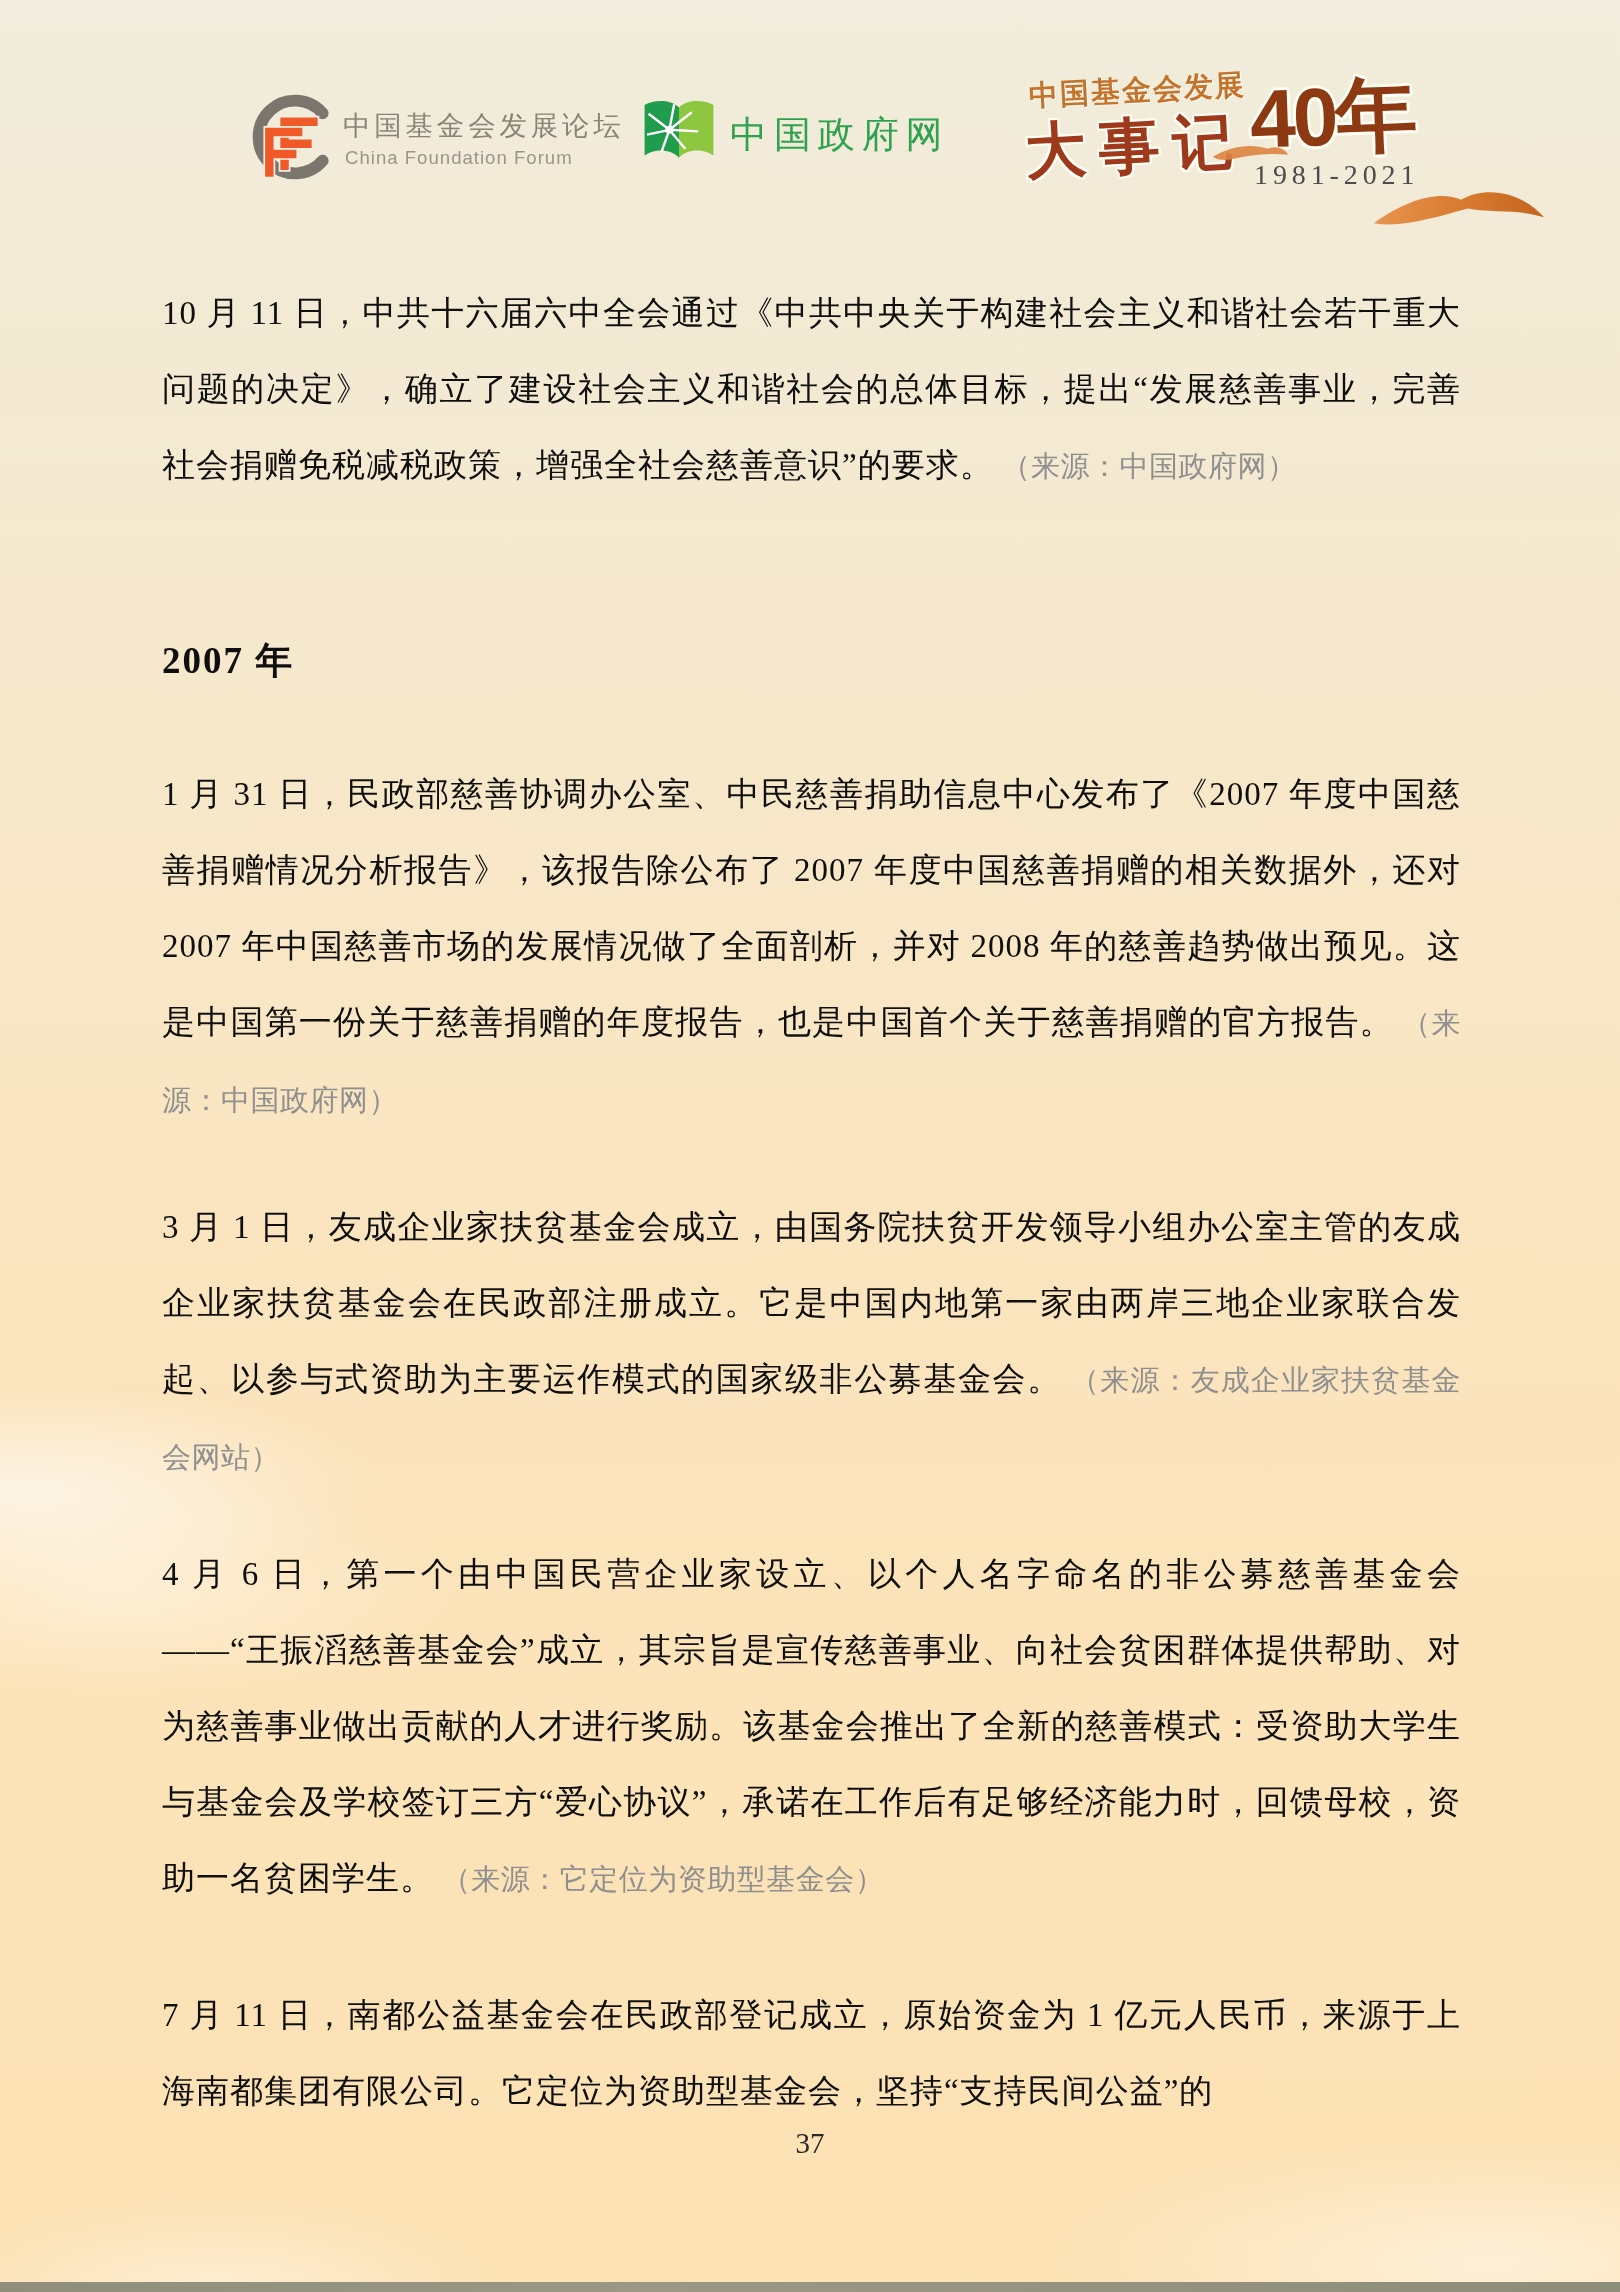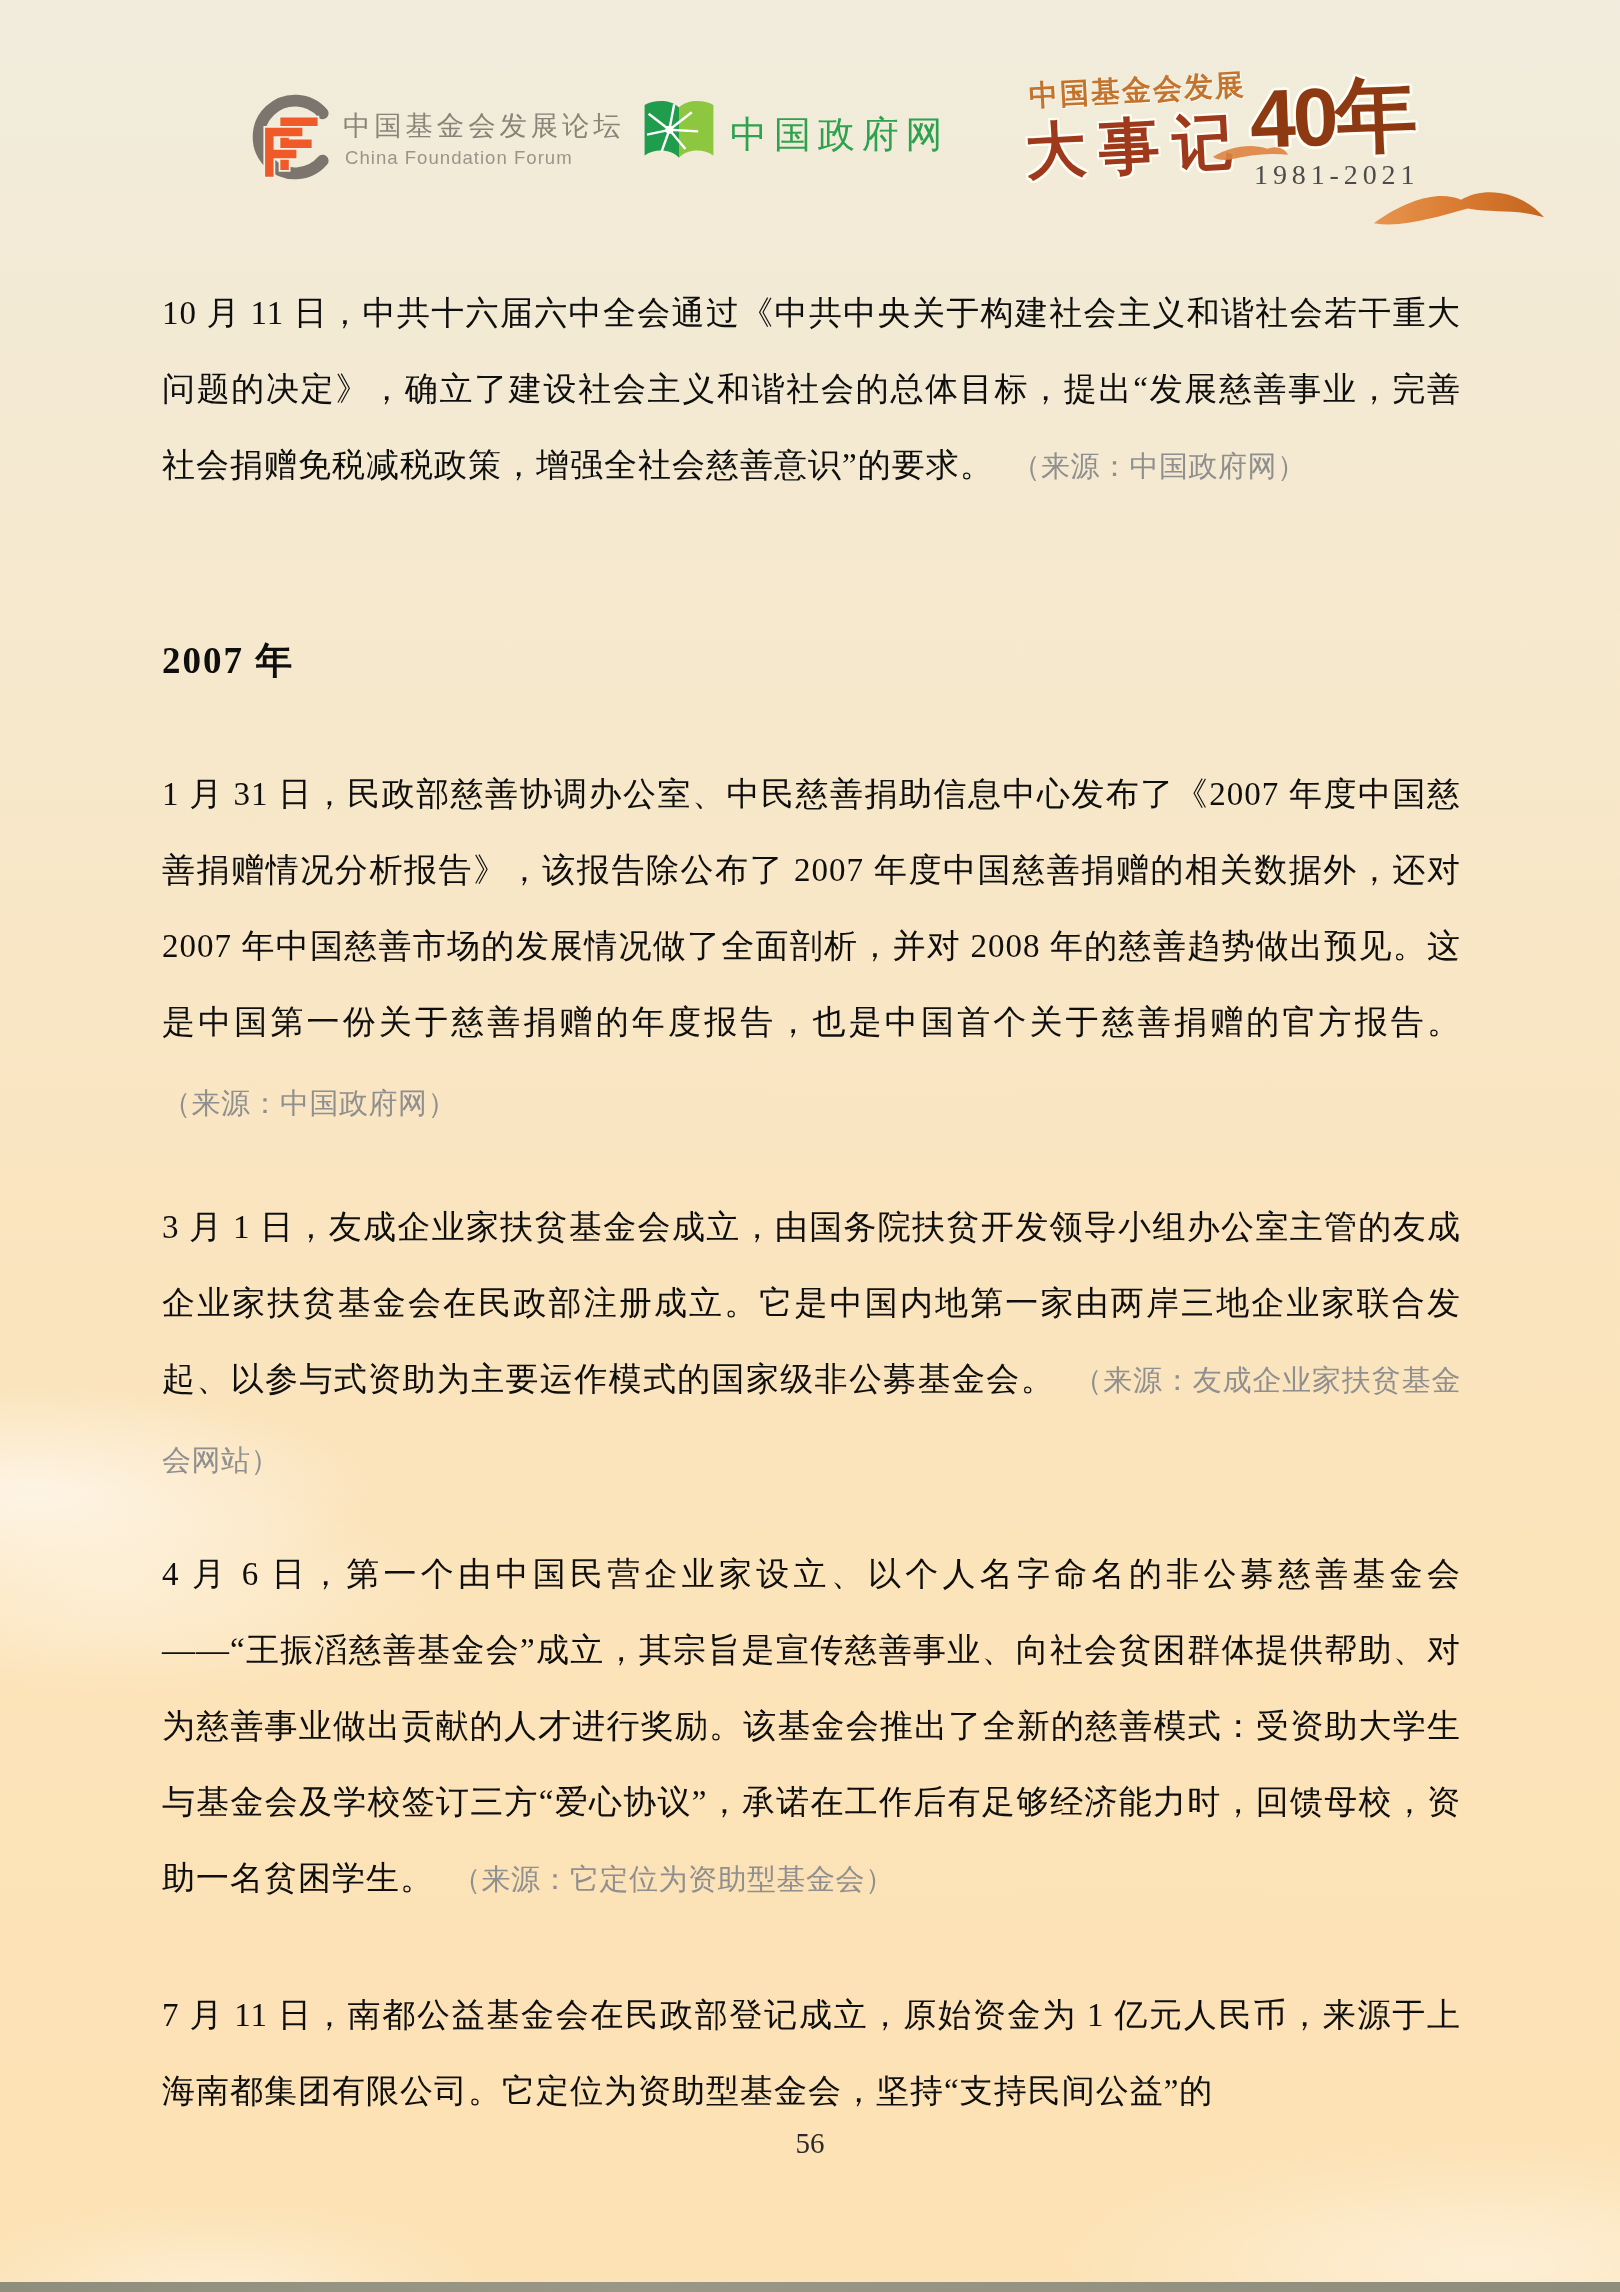"（来源：中国政府网）" .src { font-family: Liberation Mono, monospace -> Liberation Serif, serif }
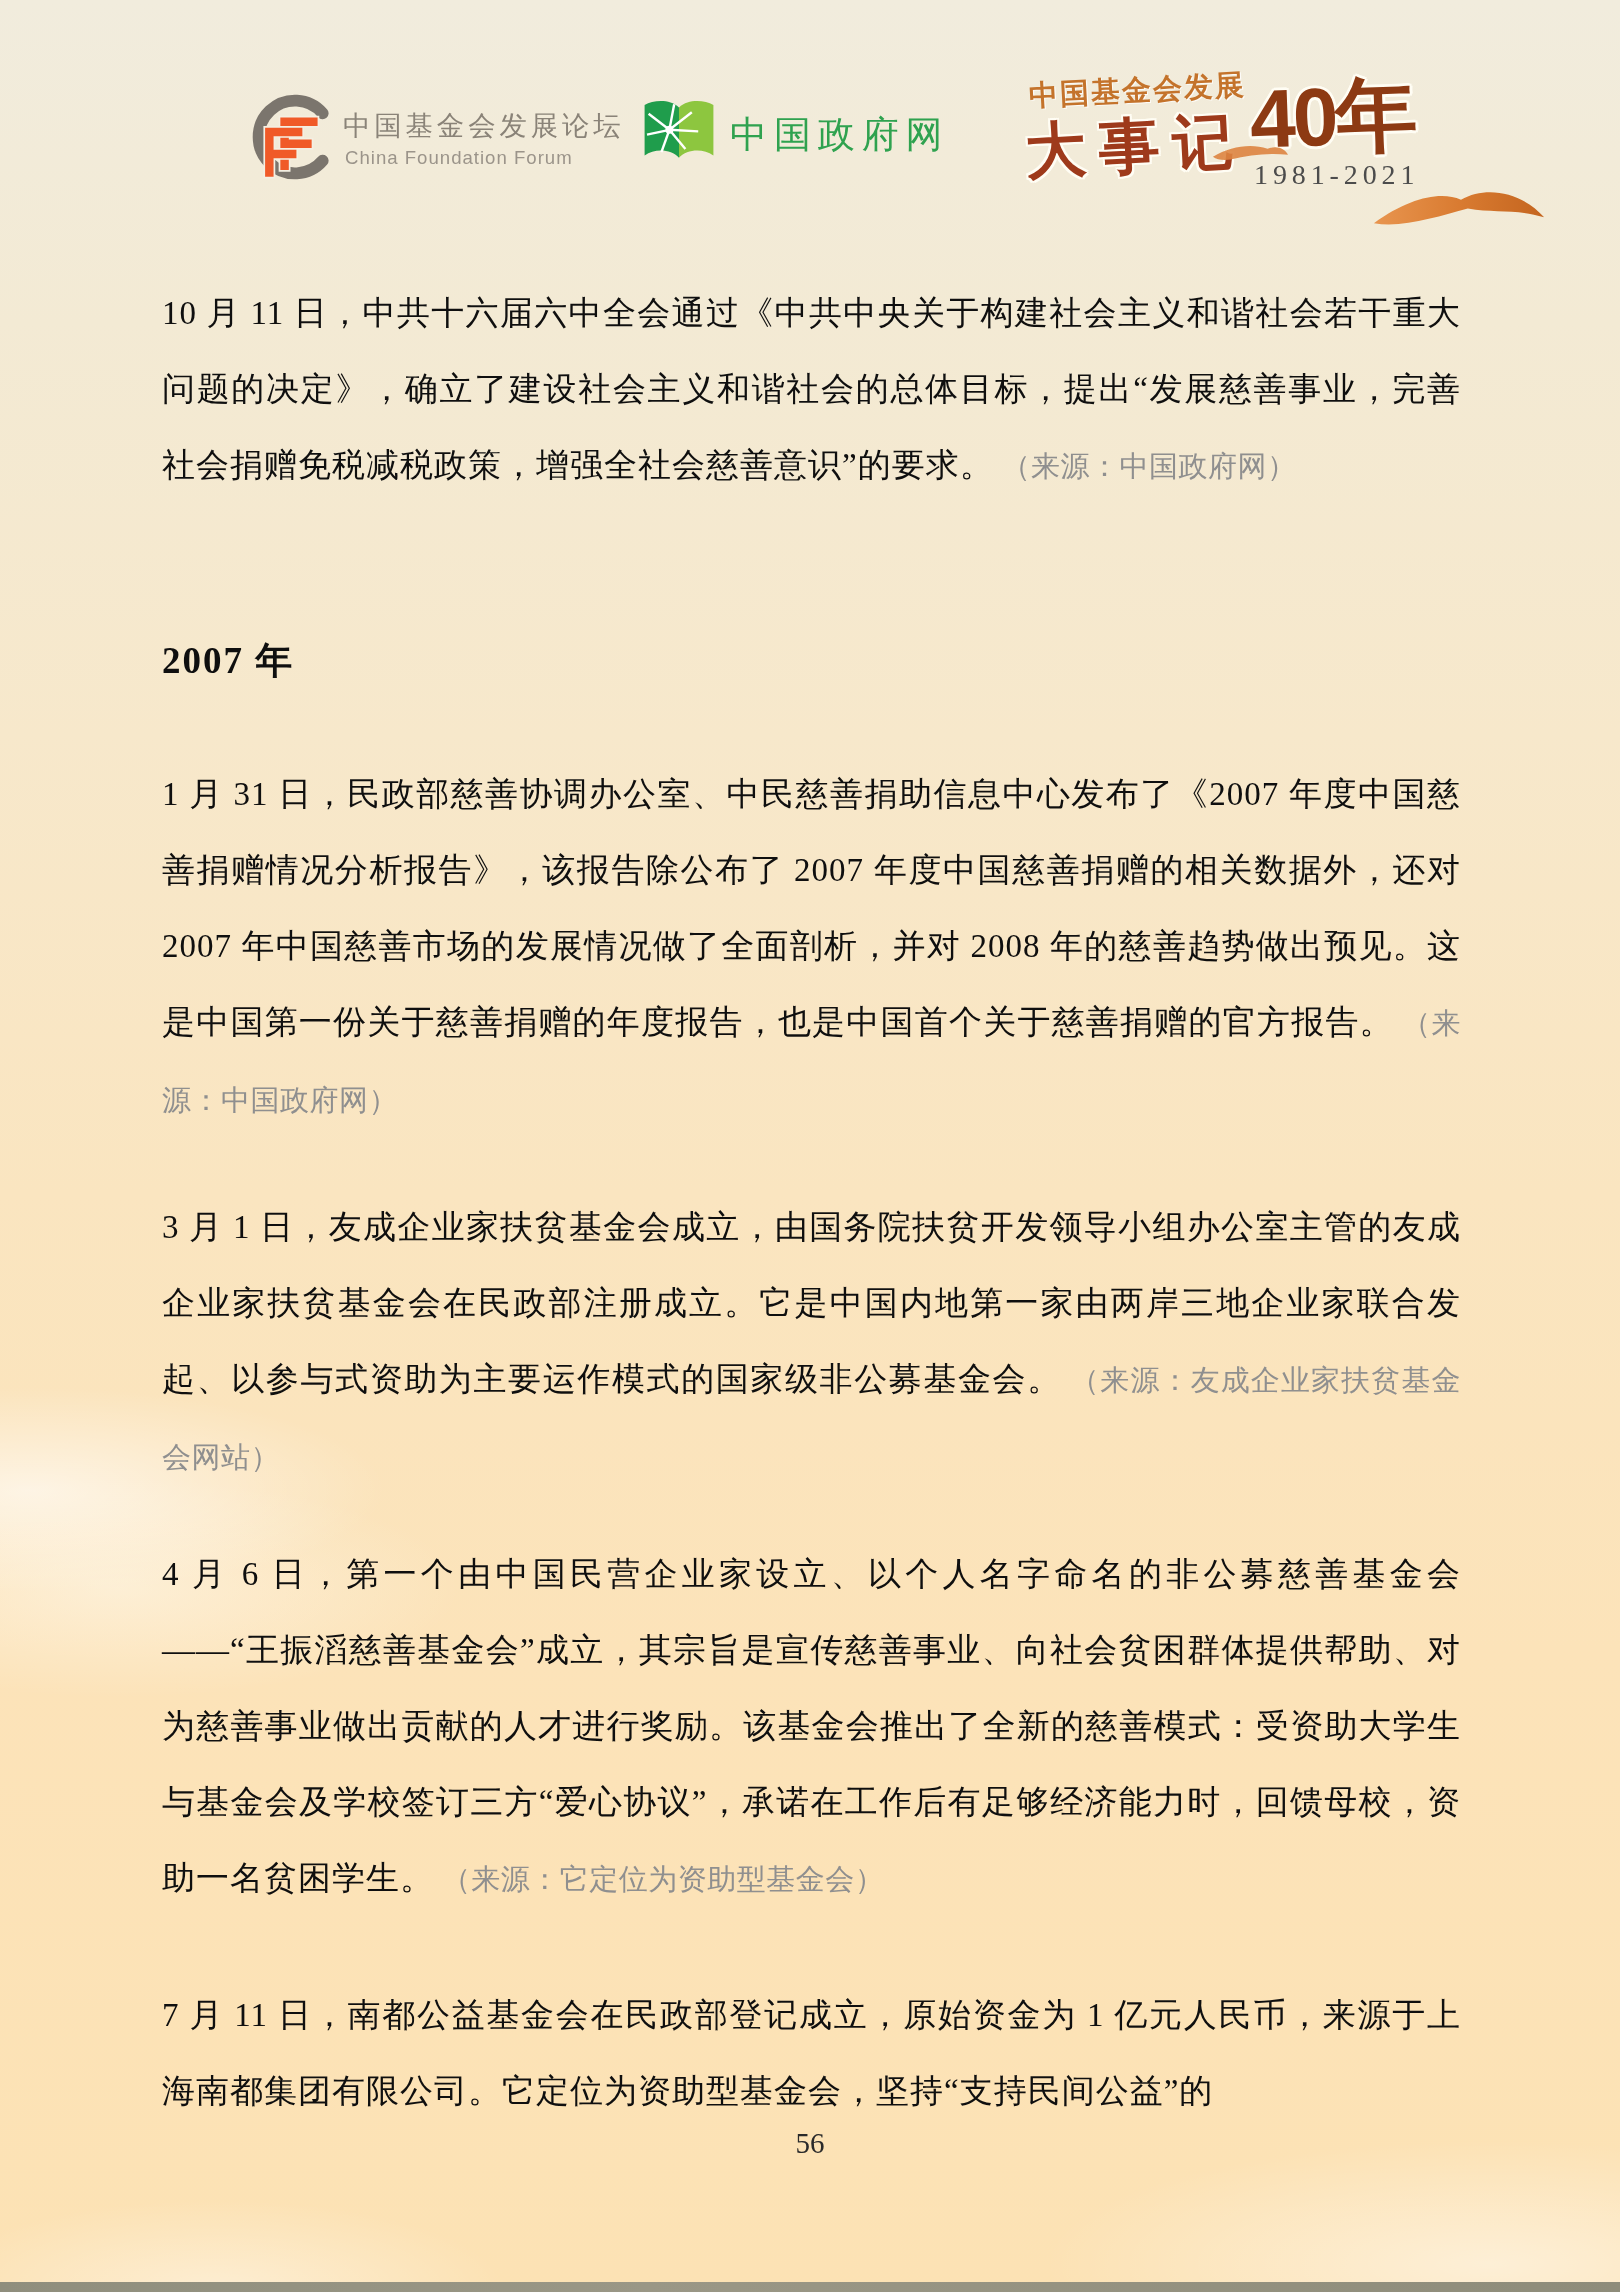"56" div.page-num { text: 56 -> 37 }
